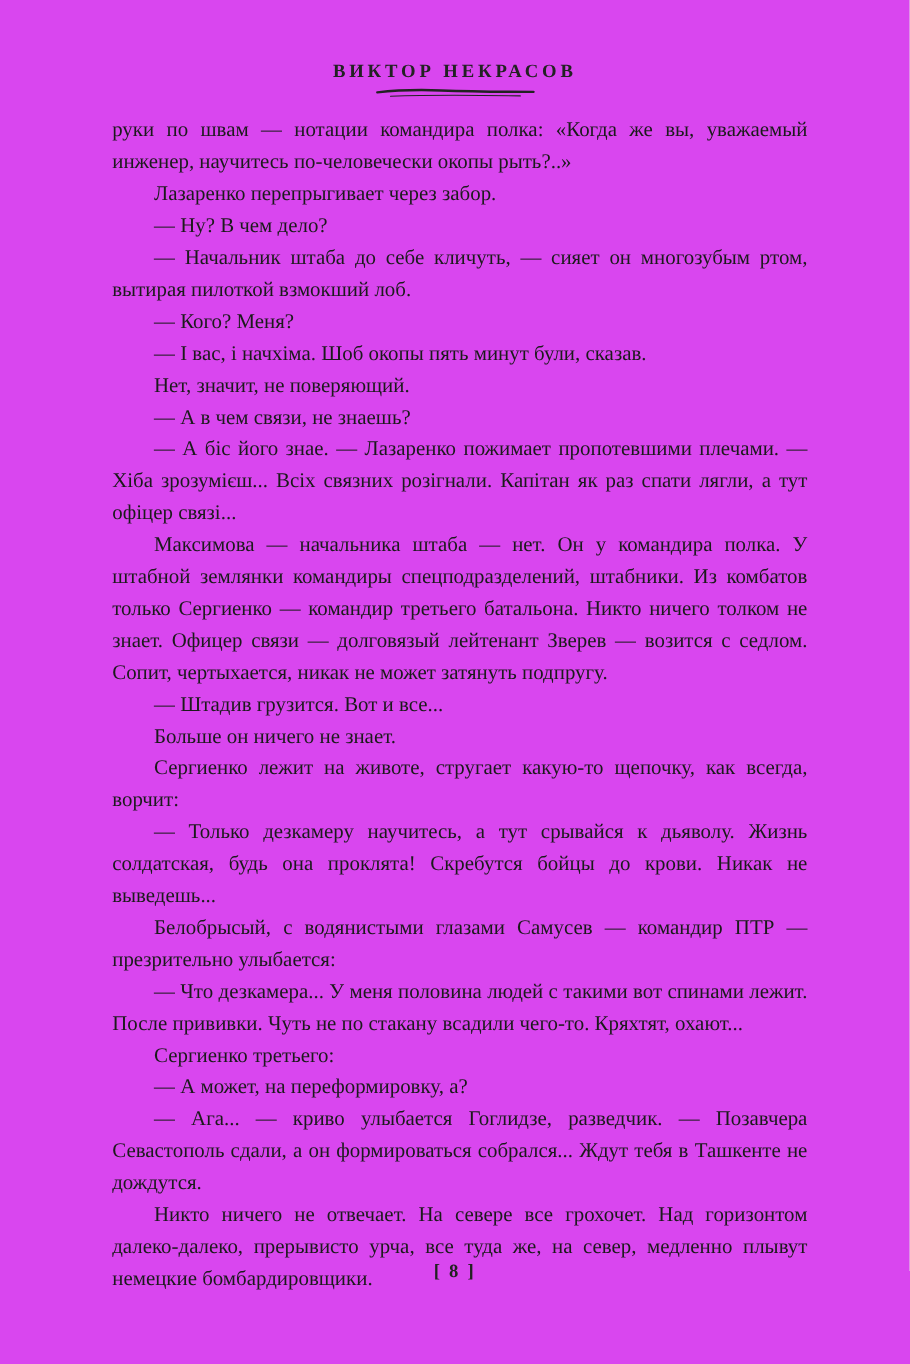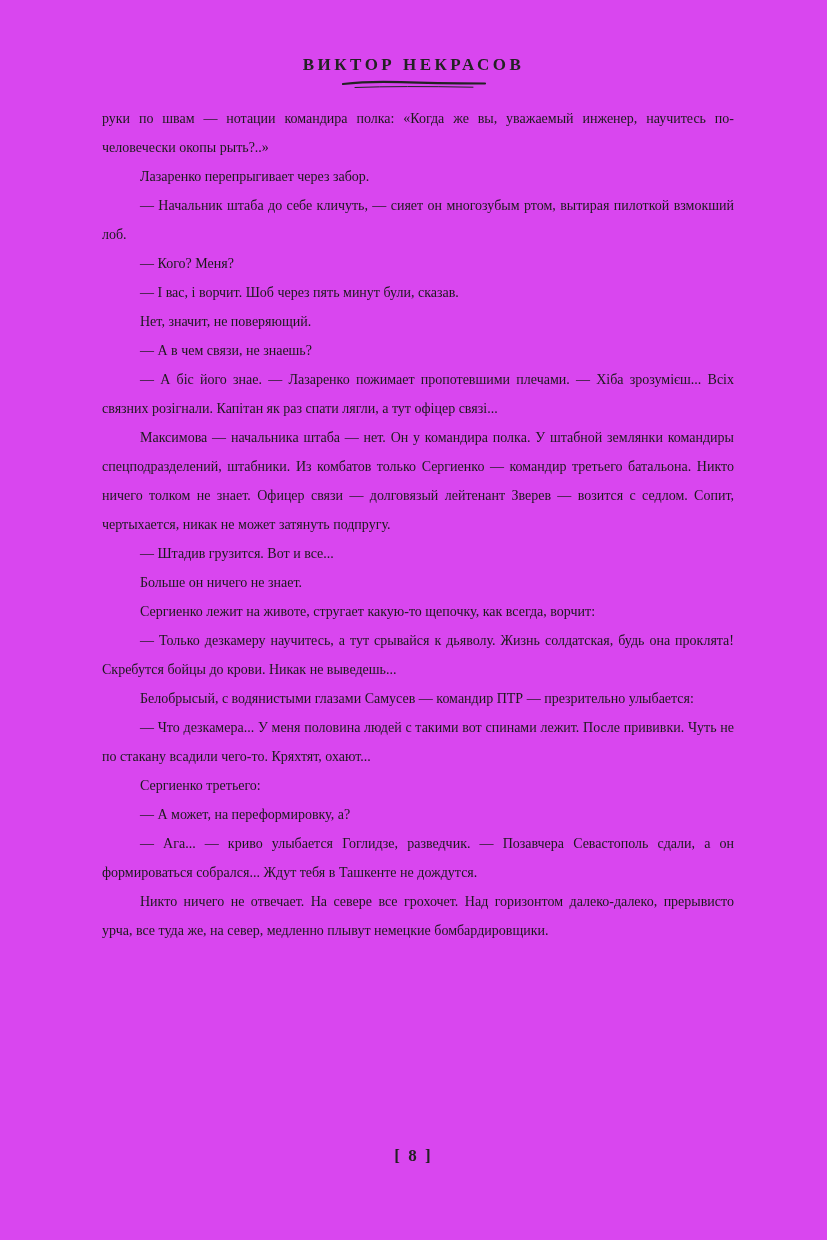"руки по швам — нотации" .text-block p.para { font-size: 14px -> 19px }
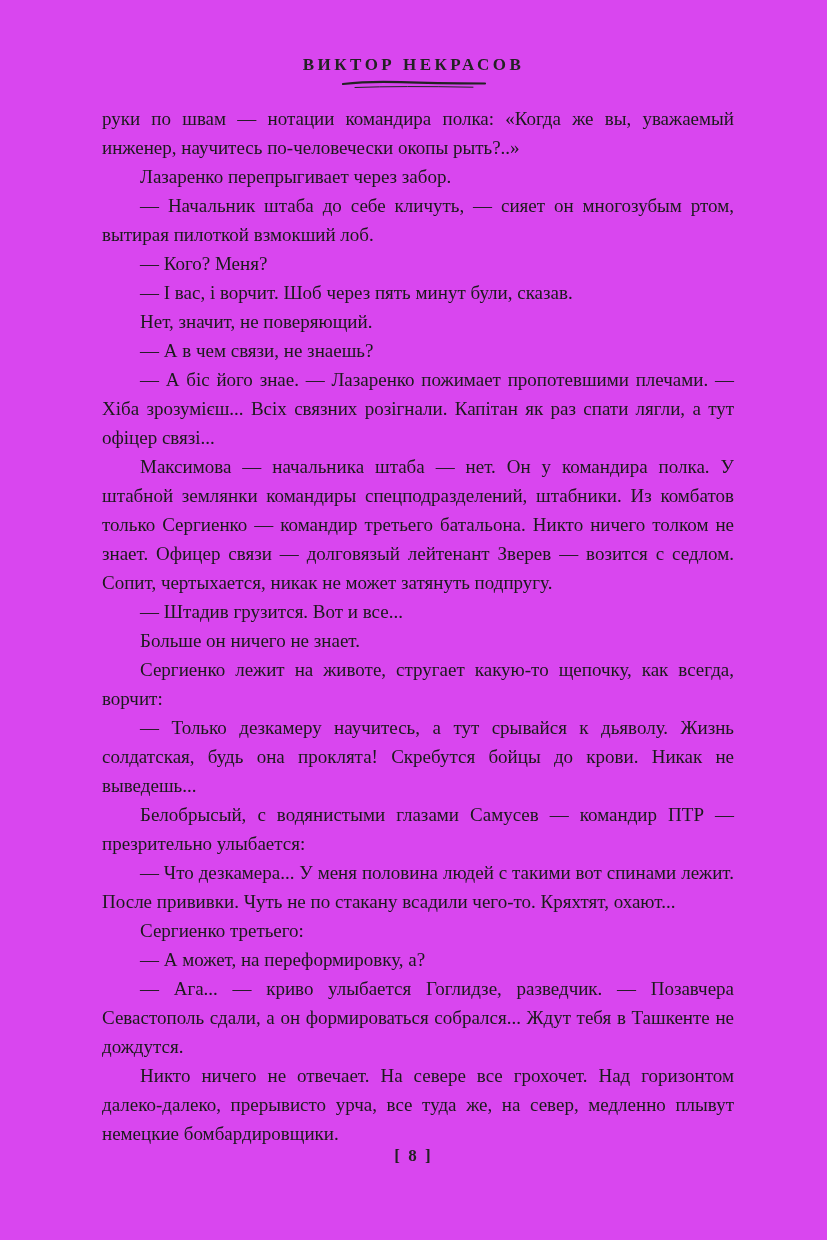"— Ну? В чем дело?" p.para { html: none -> <p>— Ну? В чем дело?</p> }
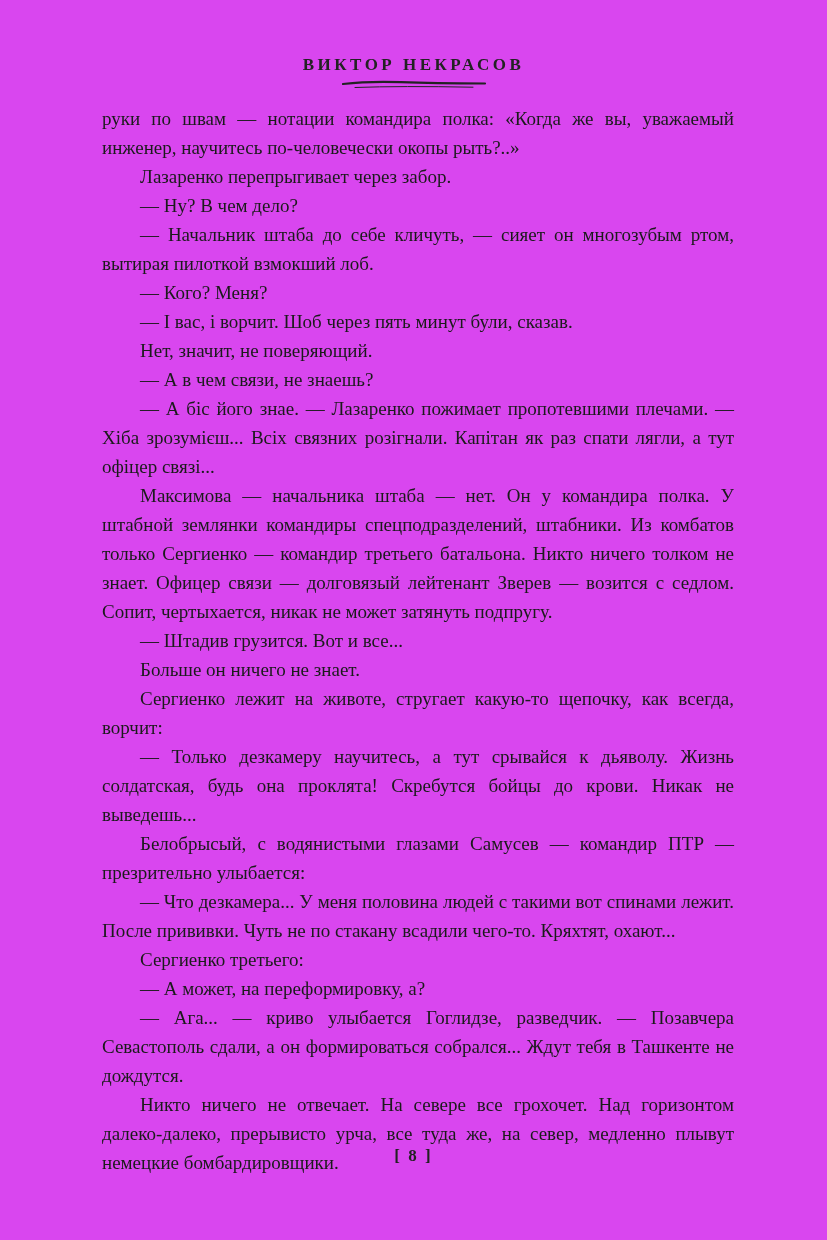"— І вас, і ворчит." p.para { text: ворчит. Шоб через -> начхіма. Шоб окопы }
